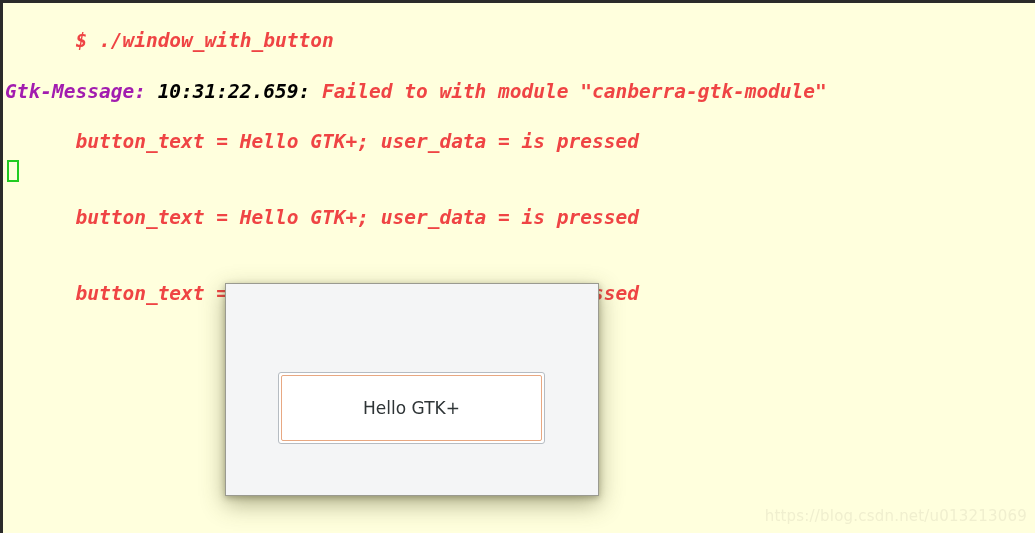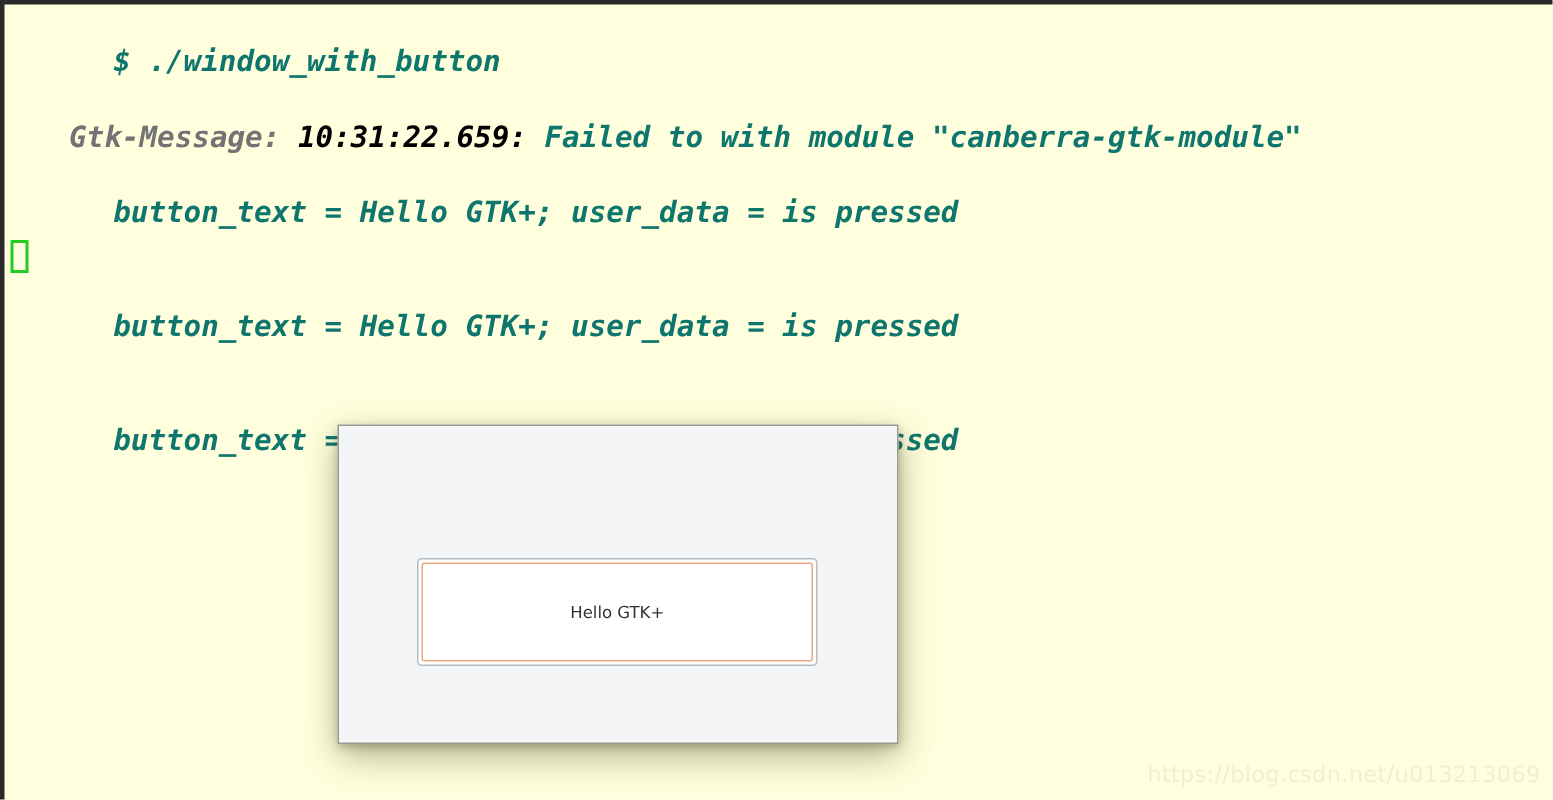"$ ./window_with_button" .seg-green { color: #0f766e -> #ef4444 }
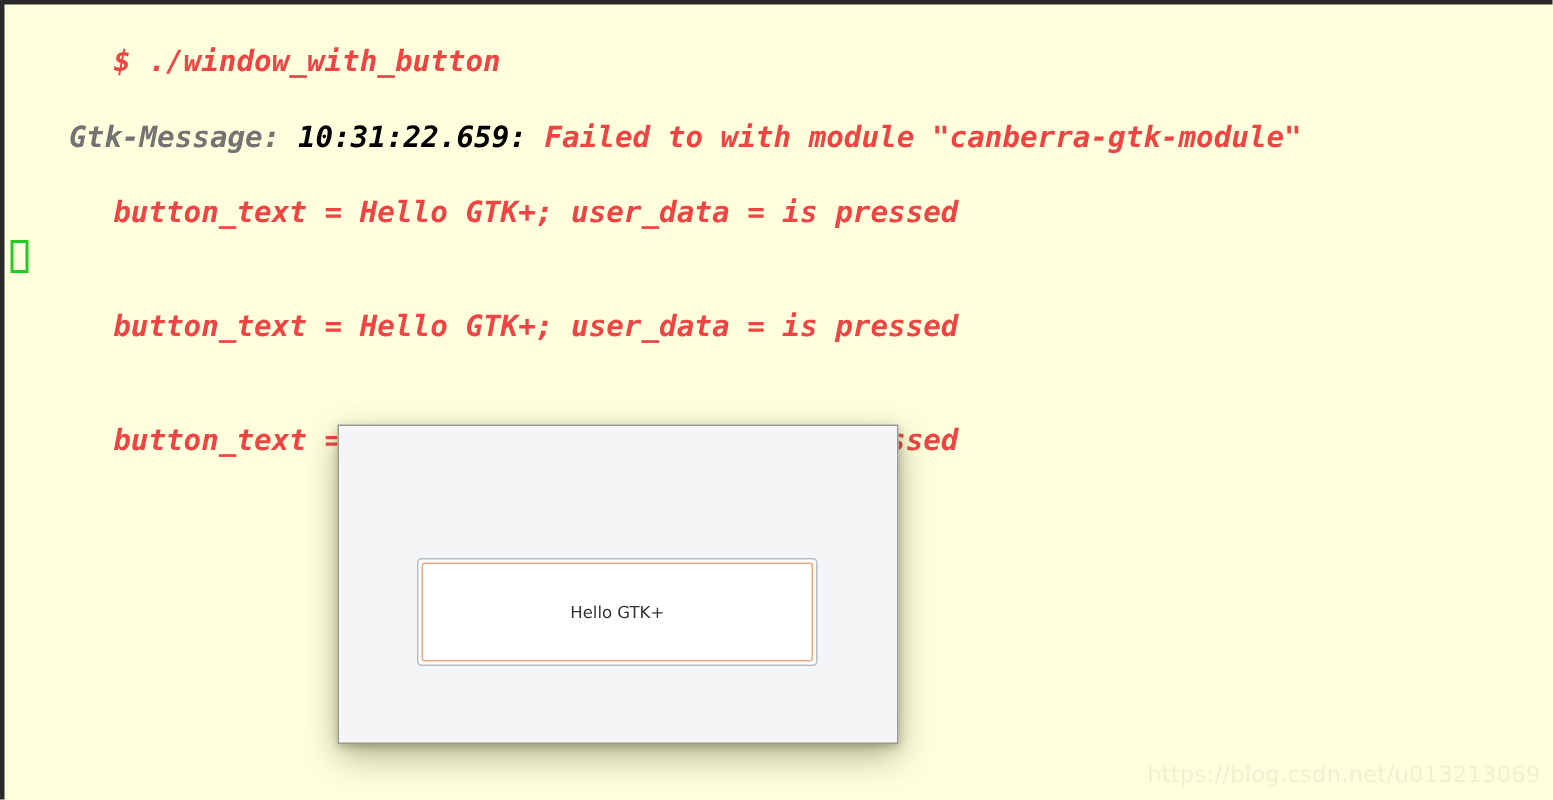"Gtk-Message:" .seg-olive { color: #737373 -> #a21caf; margin-left: 41px -> none }
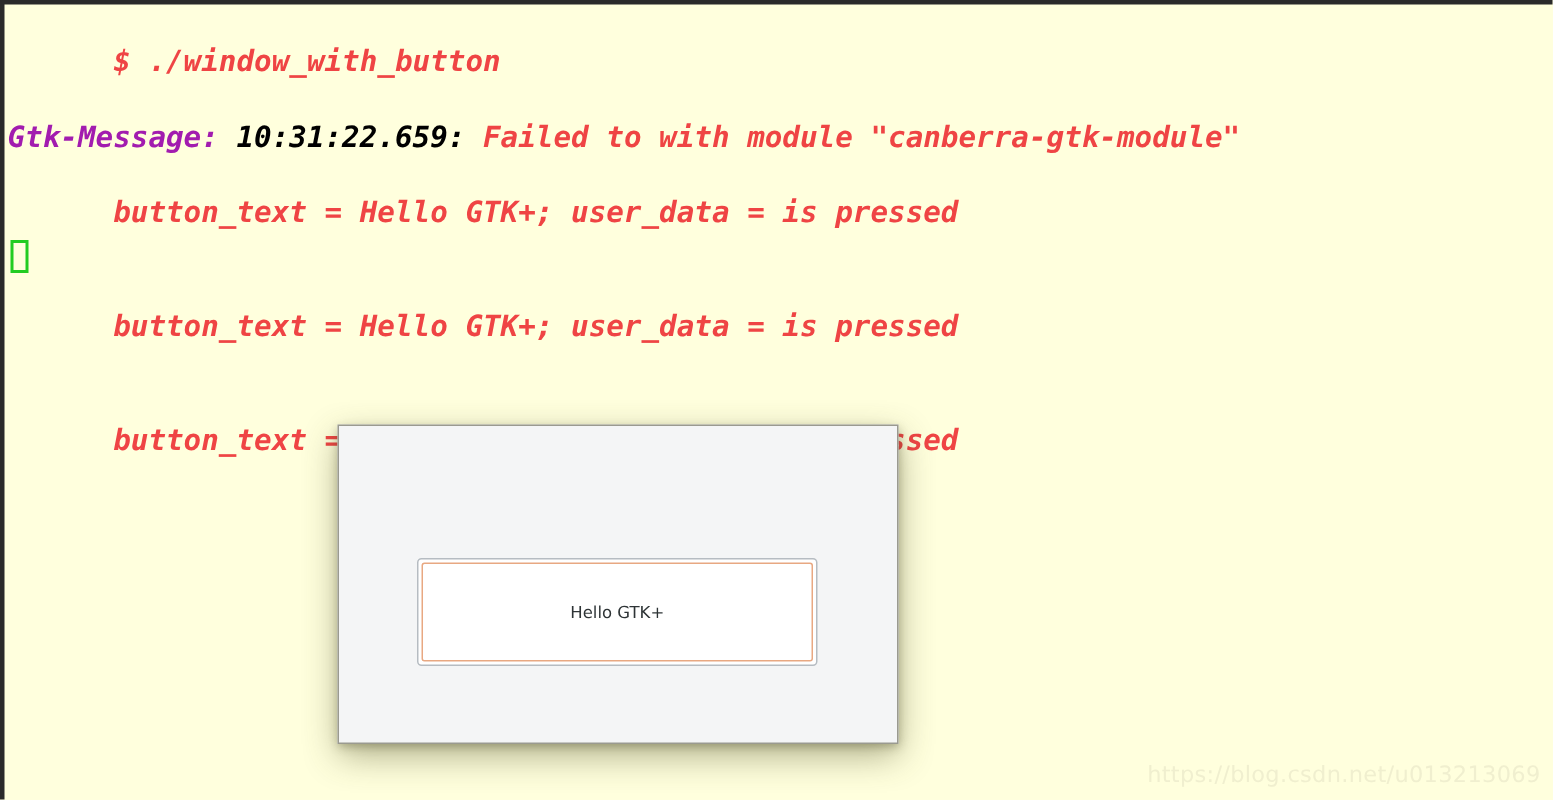"Hello GTK+" #gtk-button-label { font-size: 11px -> 17px }
